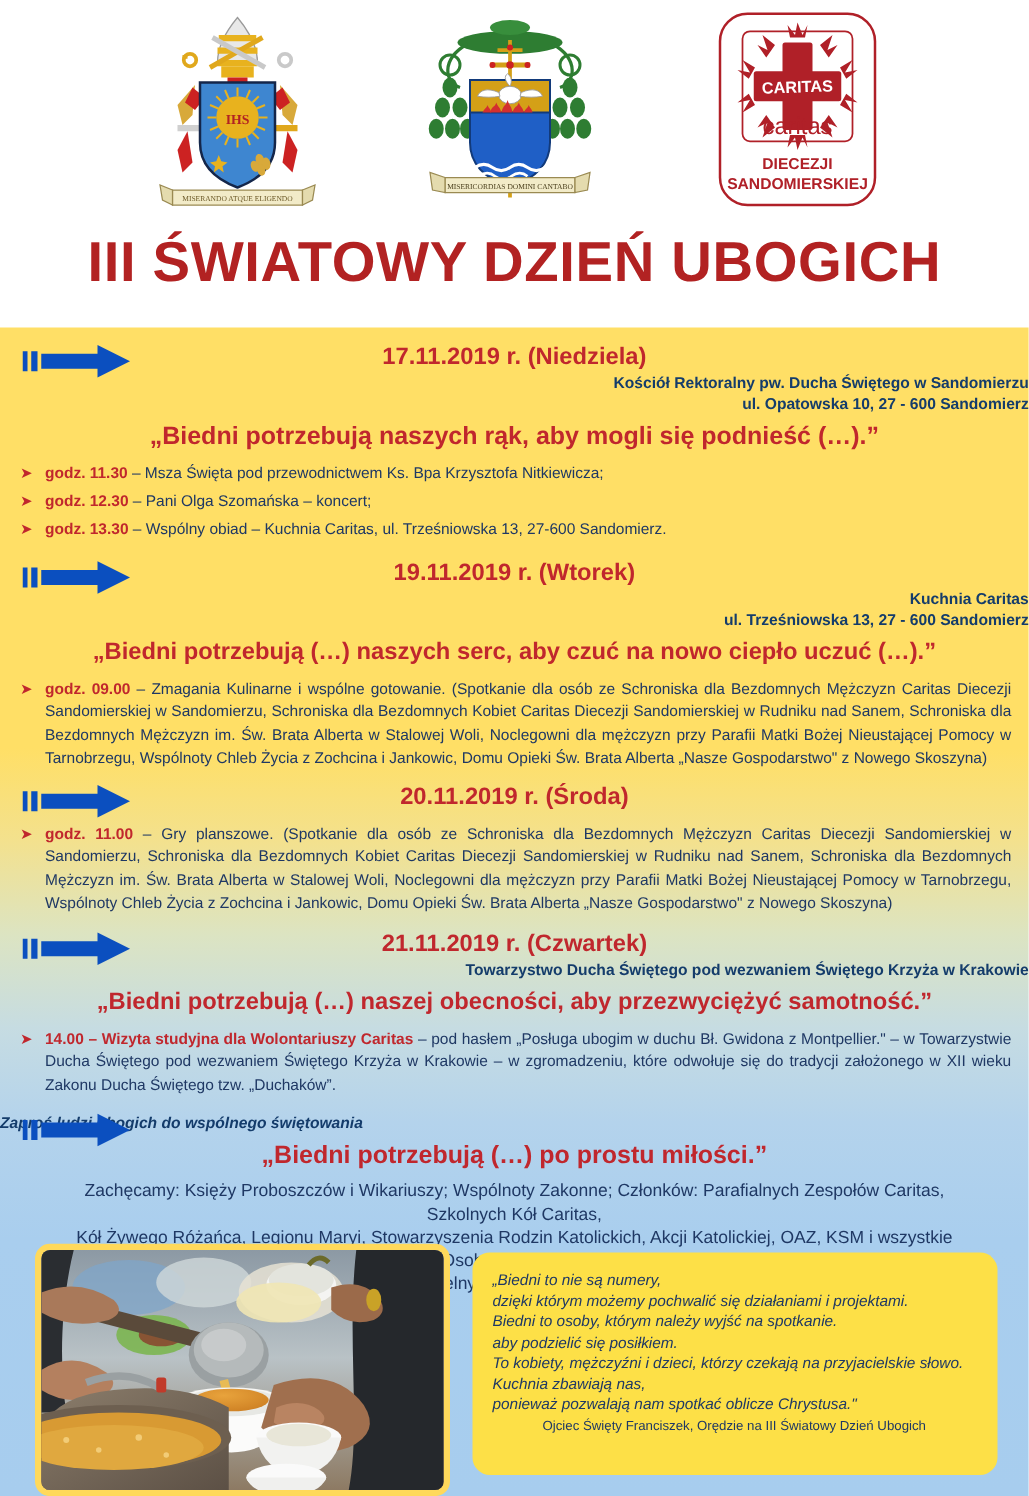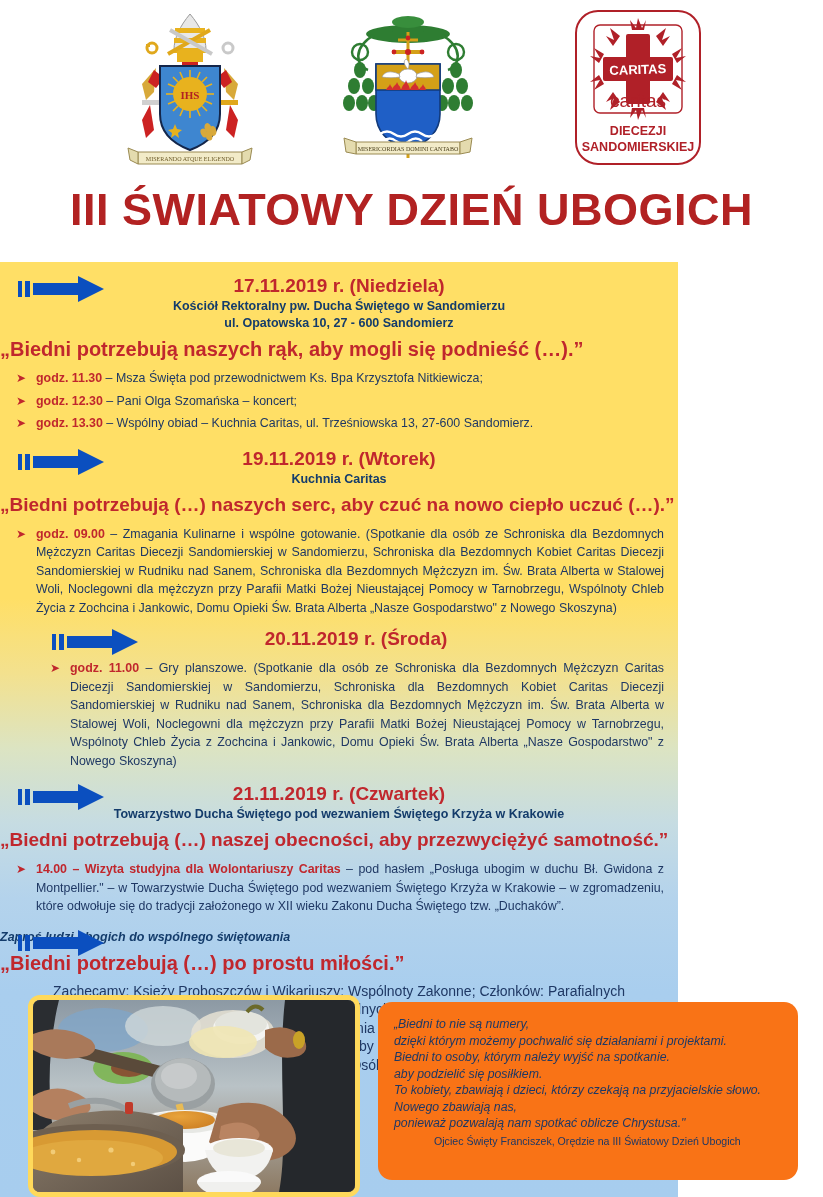"17.11.2019 r. (Niedziela)" .content { width: 678px -> 823px }
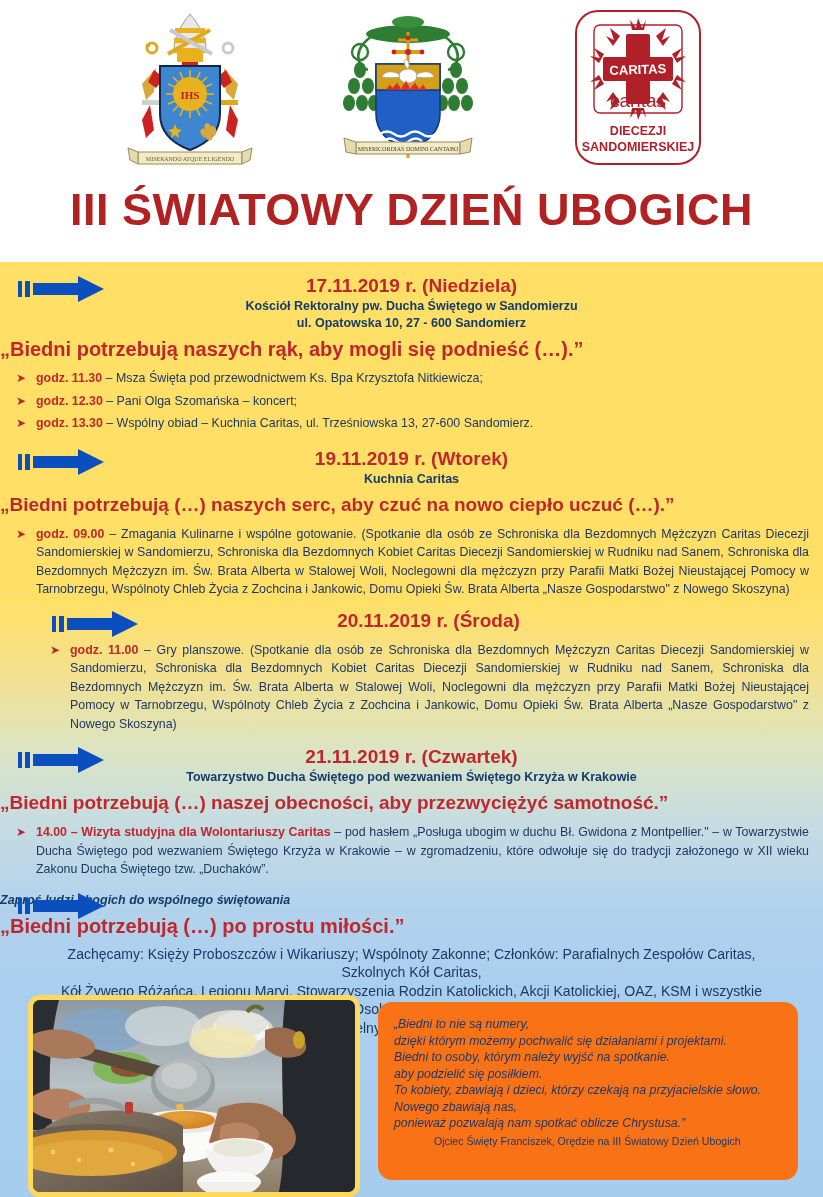"Kościół Rektoralny pw. Ducha Świętego" .venue { text-align: center -> right }
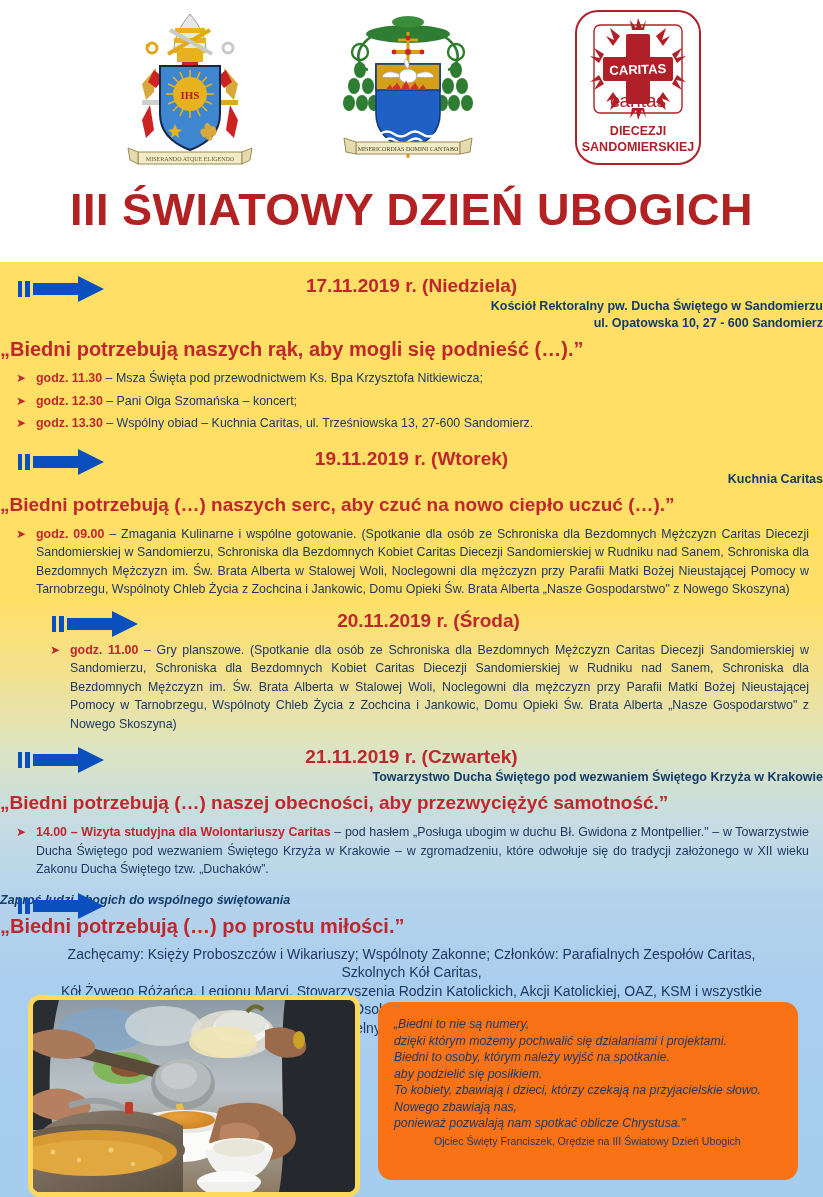"„Biedni potrzebują naszych rąk, aby" .motto { text-align: left -> center }
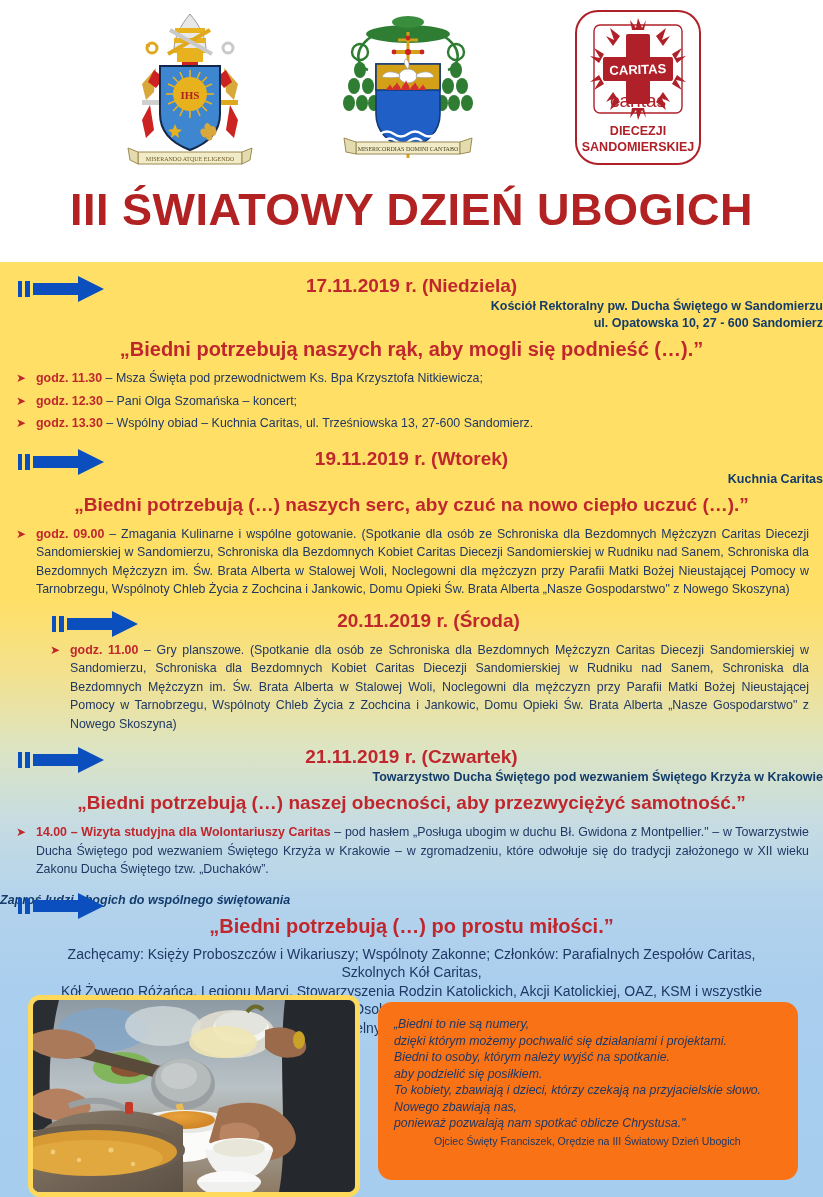"ul. Trześniowska 13, 27 -" div.venue { html: none -> <div>ul. Trześniowska 13, 27 - 600 Sandomierz</div> }
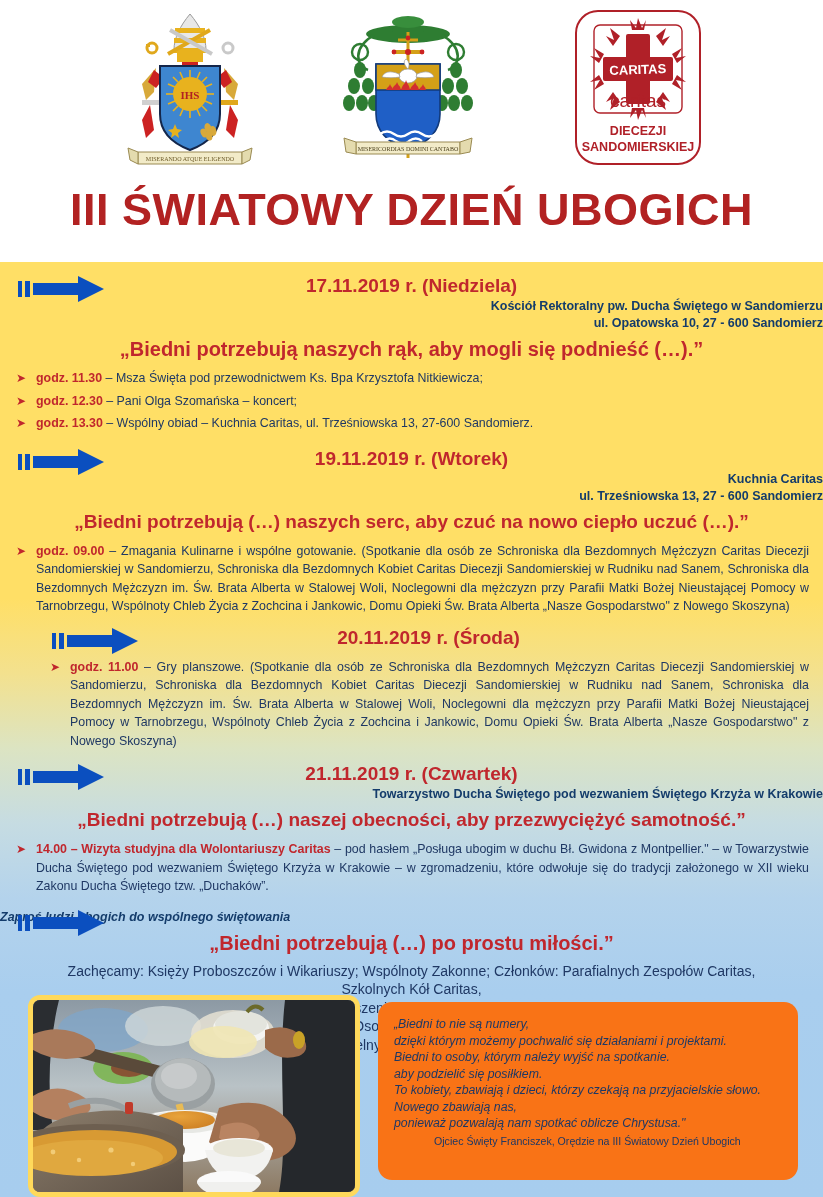"20.11.2019 r. (Środa)" div.section { margin-left: 34px -> none }
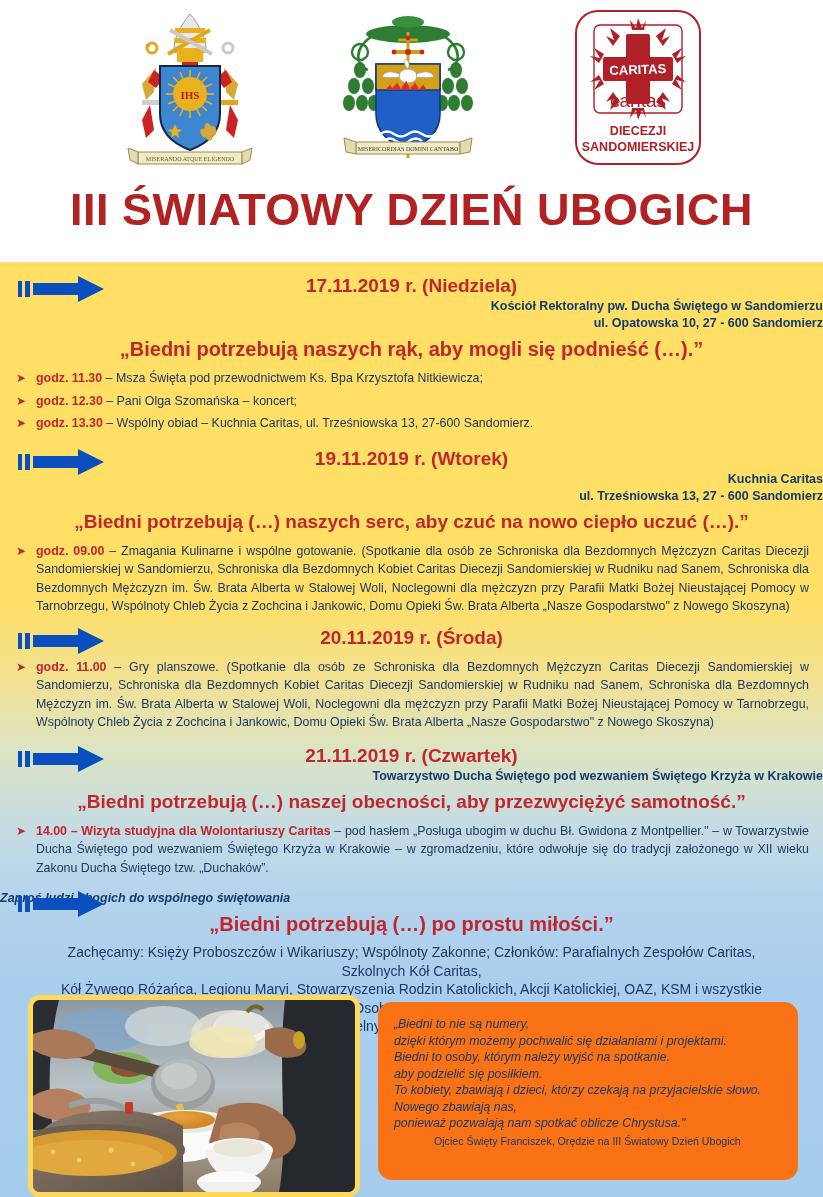"„Biedni to nie są numery," .quotebox { background: #f97316 -> #fde047 }
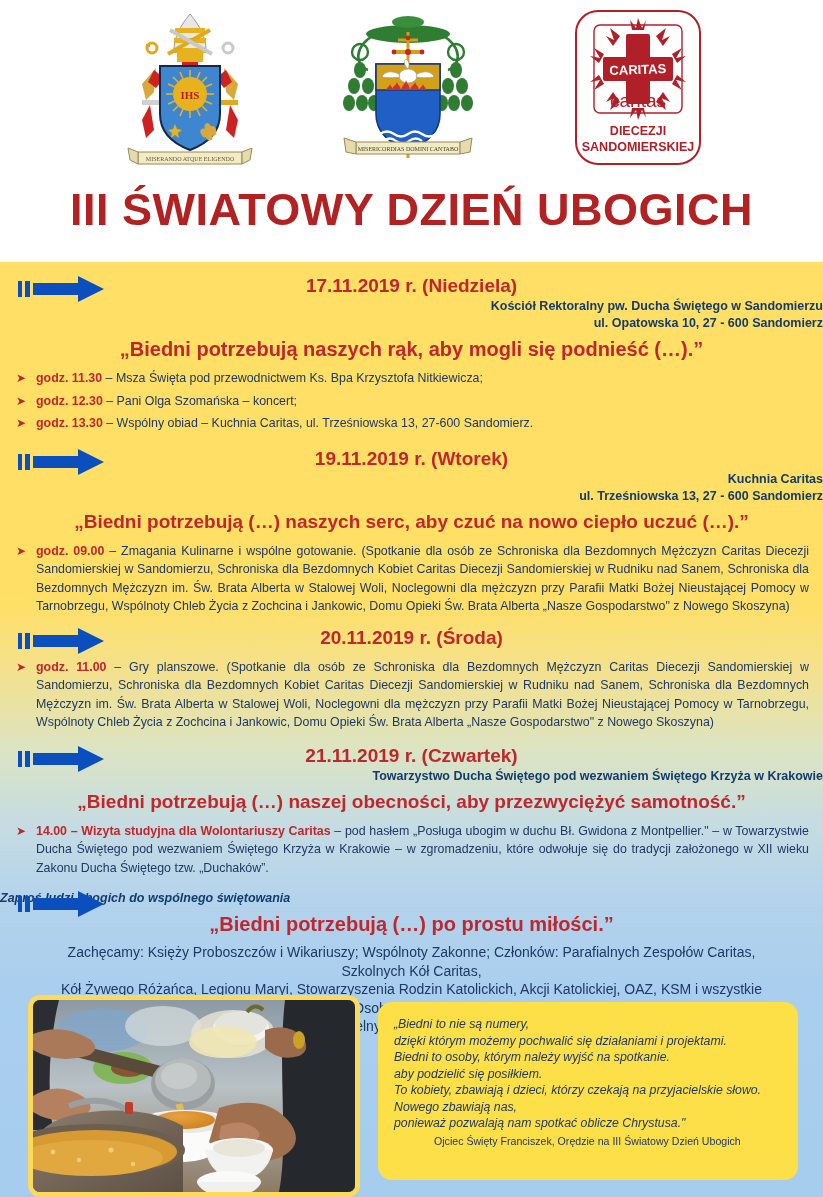"To kobiety, zbawiają i dzieci," div.quoteline { text: zbawiają -> mężczyźni }
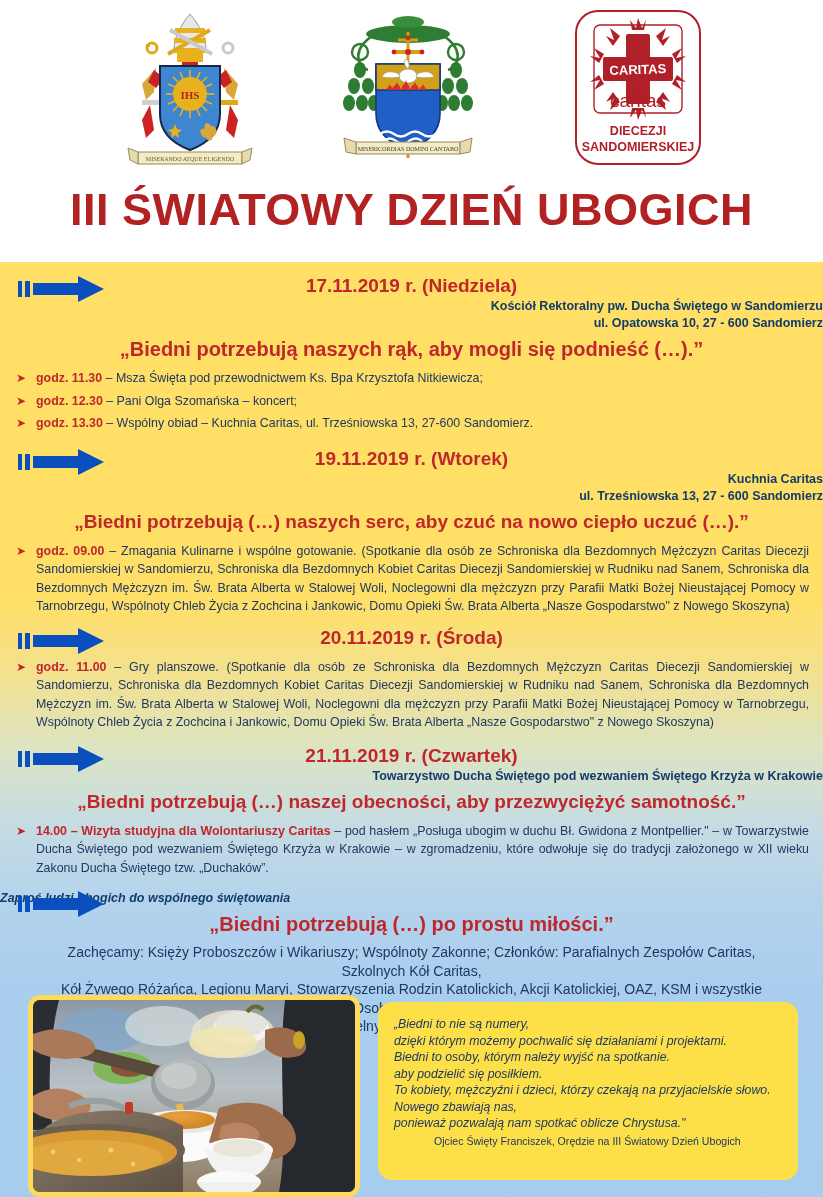"Nowego zbawiają nas," div.quoteline { text: Nowego -> Kuchnia }
